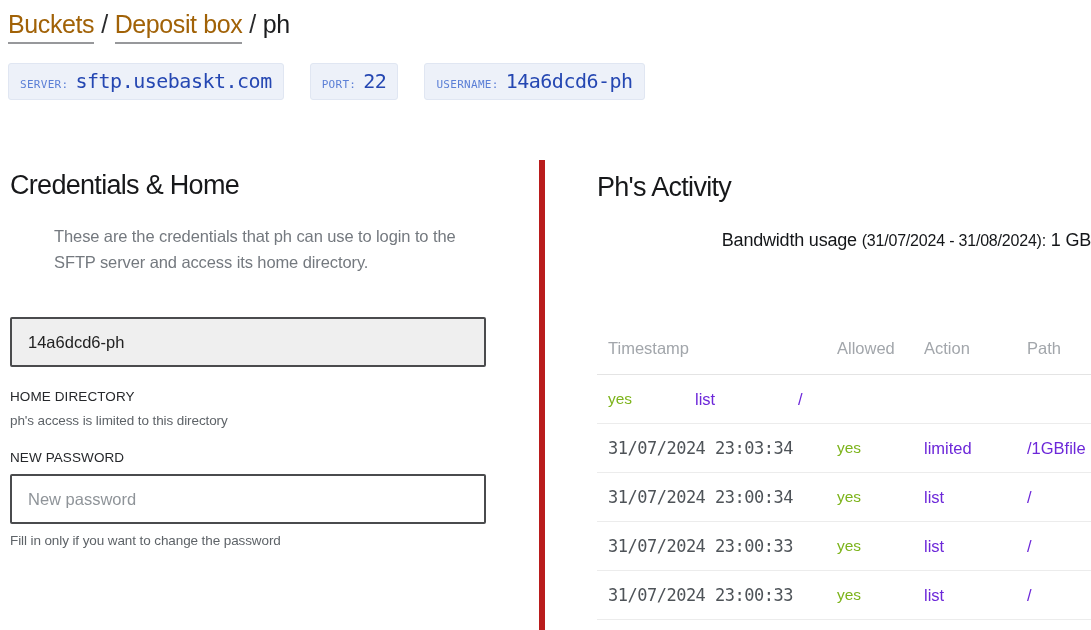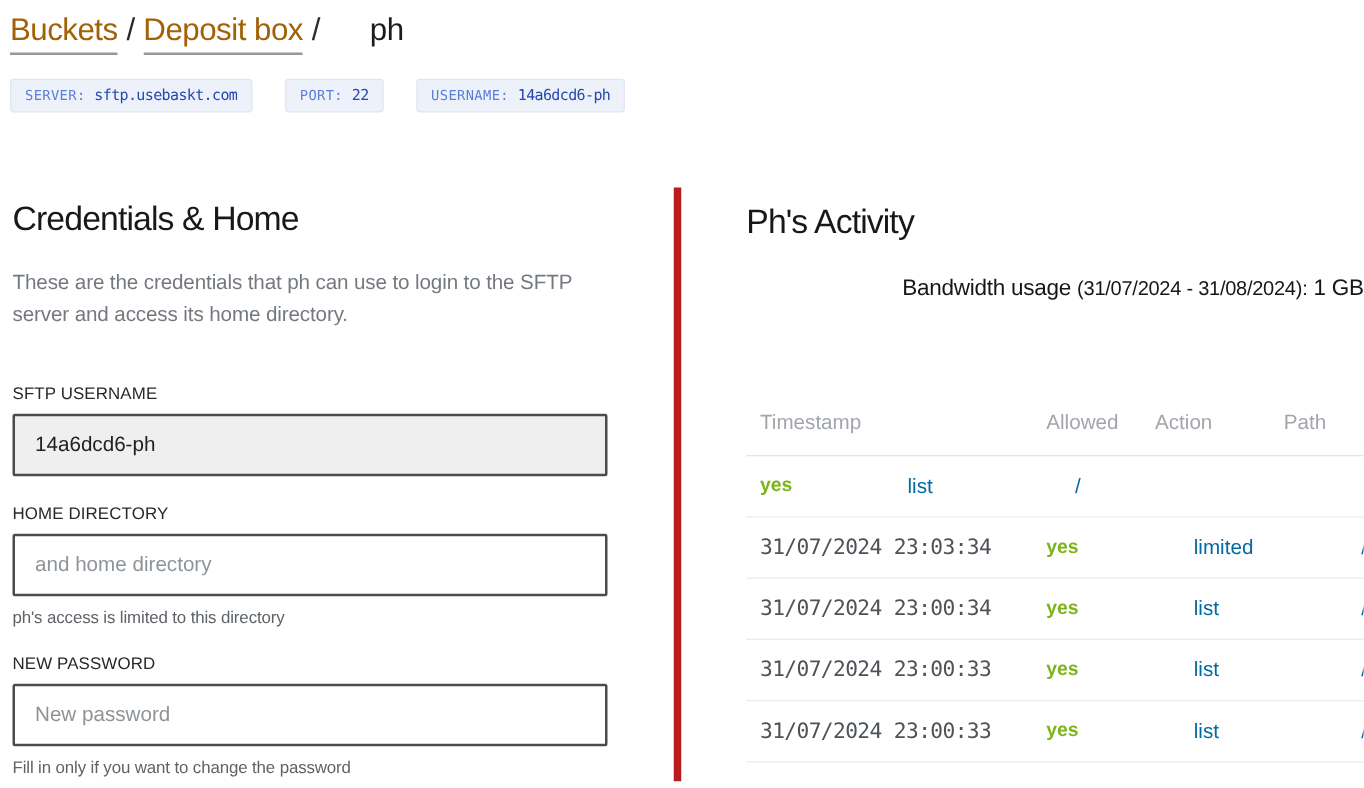"ph" .crumb-current { margin-left: 33px -> none }
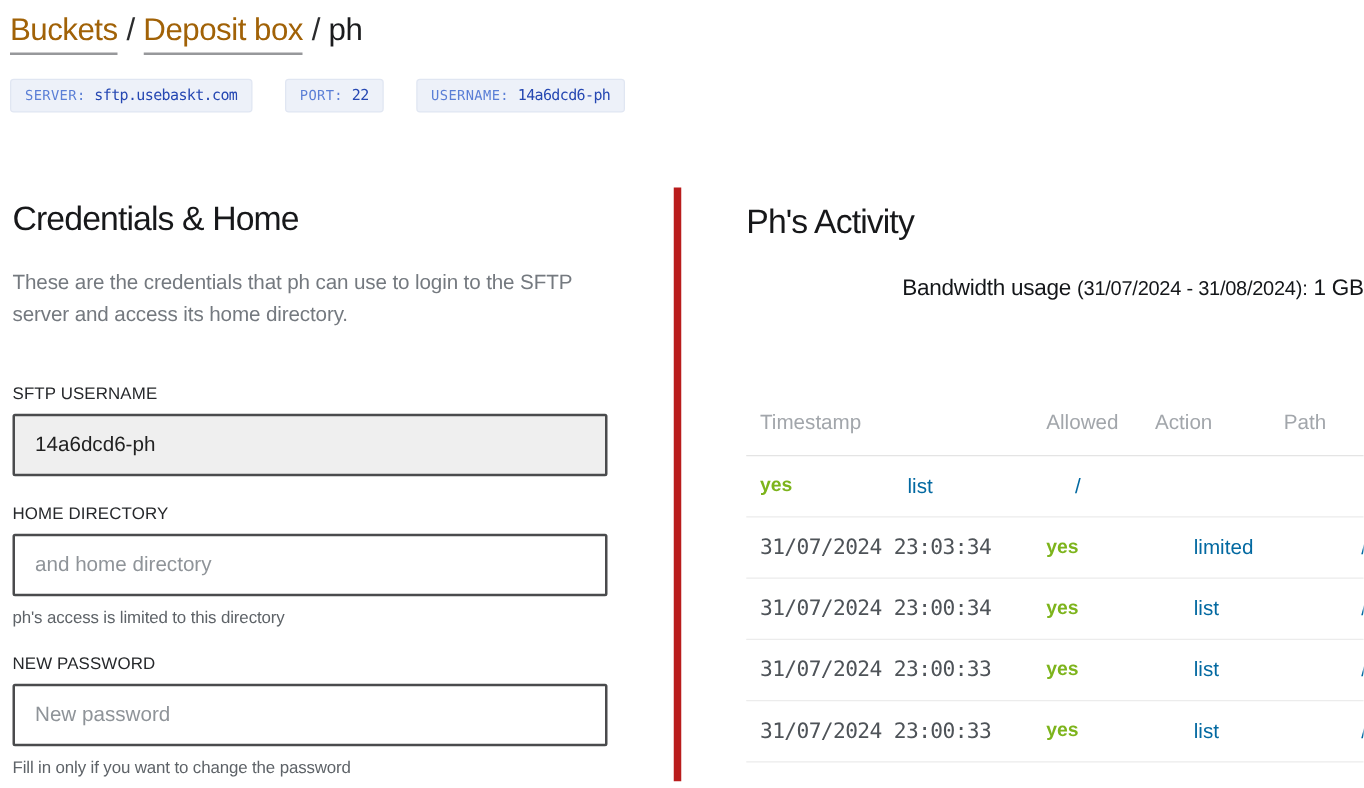"sftp.usebaskt.com" .badge-value { font-size: 12px -> 20px }
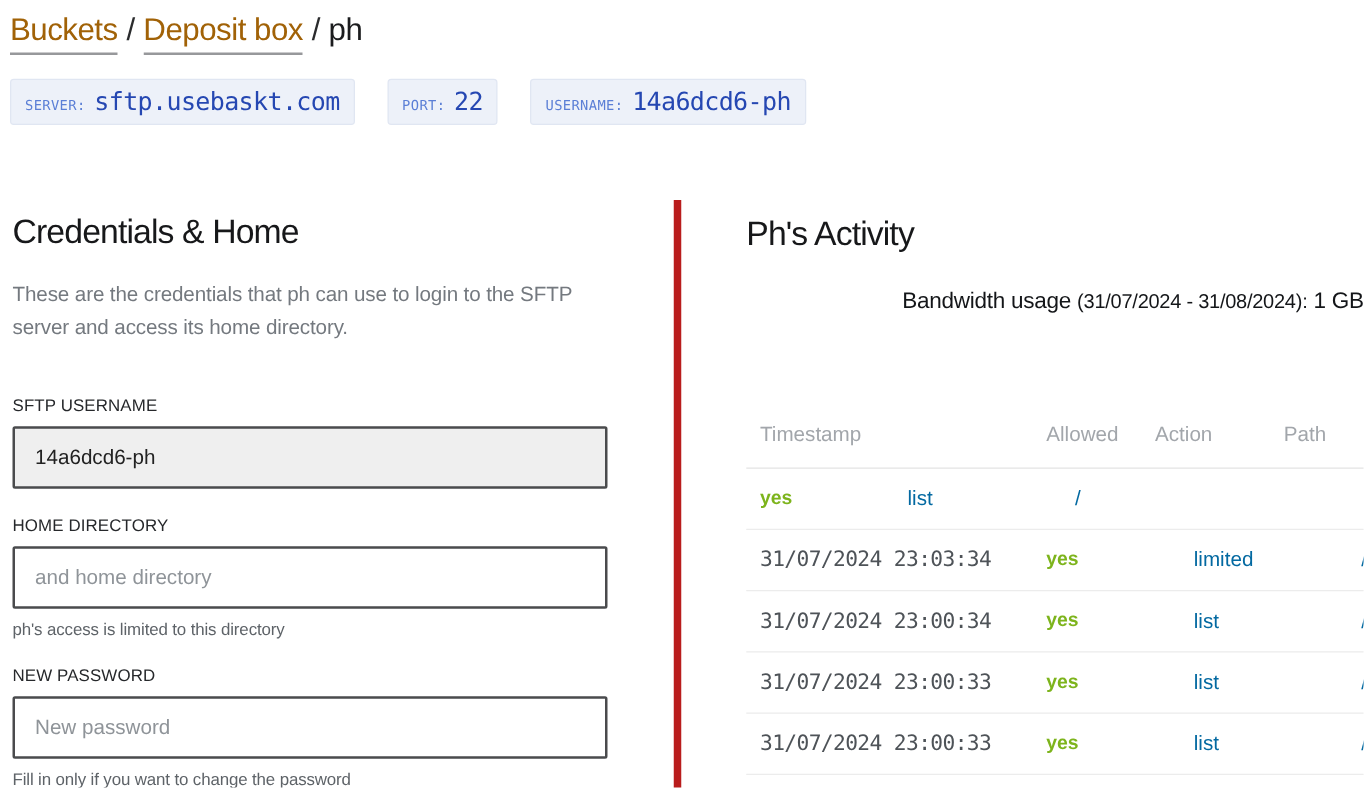"These are the credentials that" .panel-desc { margin-left: none -> 44px }
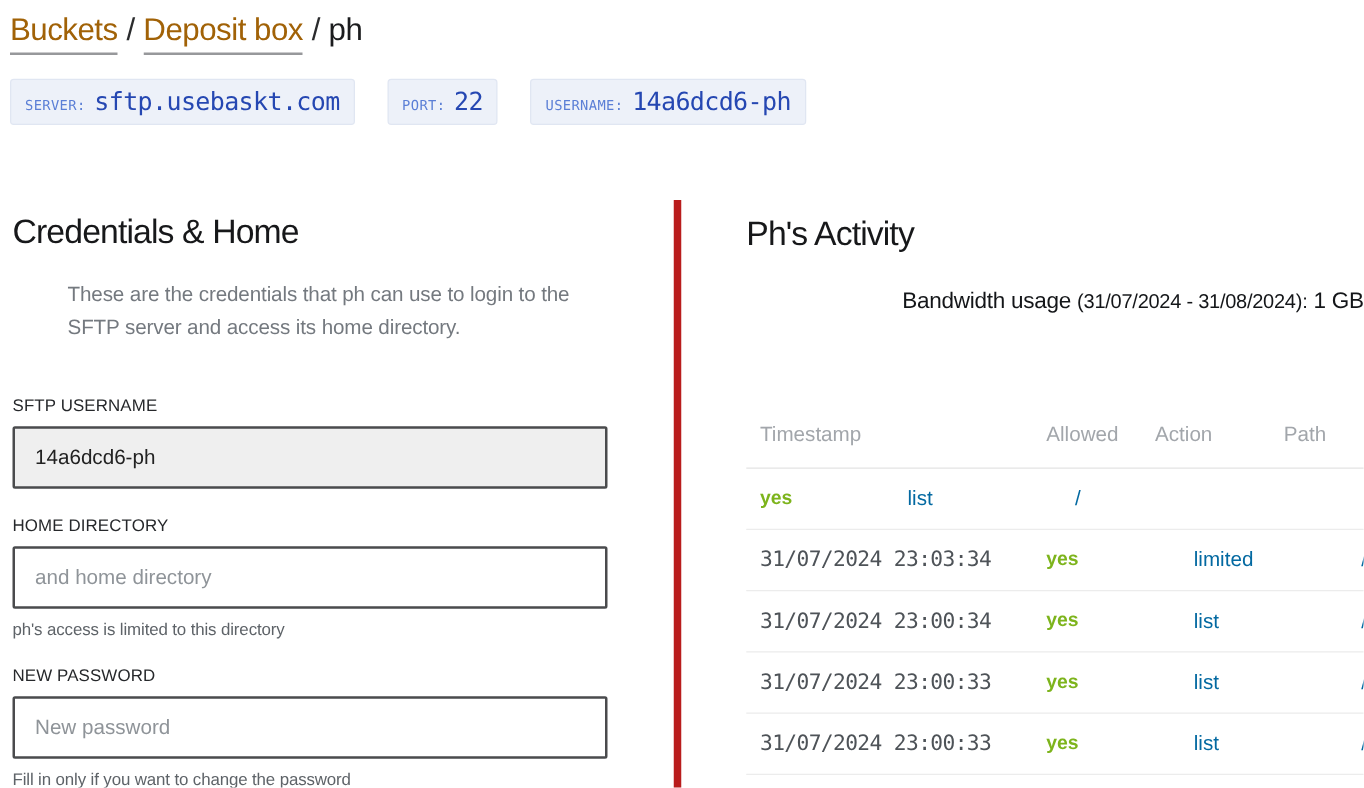"SFTP USERNAME" label.field-label { html: <label>SFTP USERNAME</label> -> none }
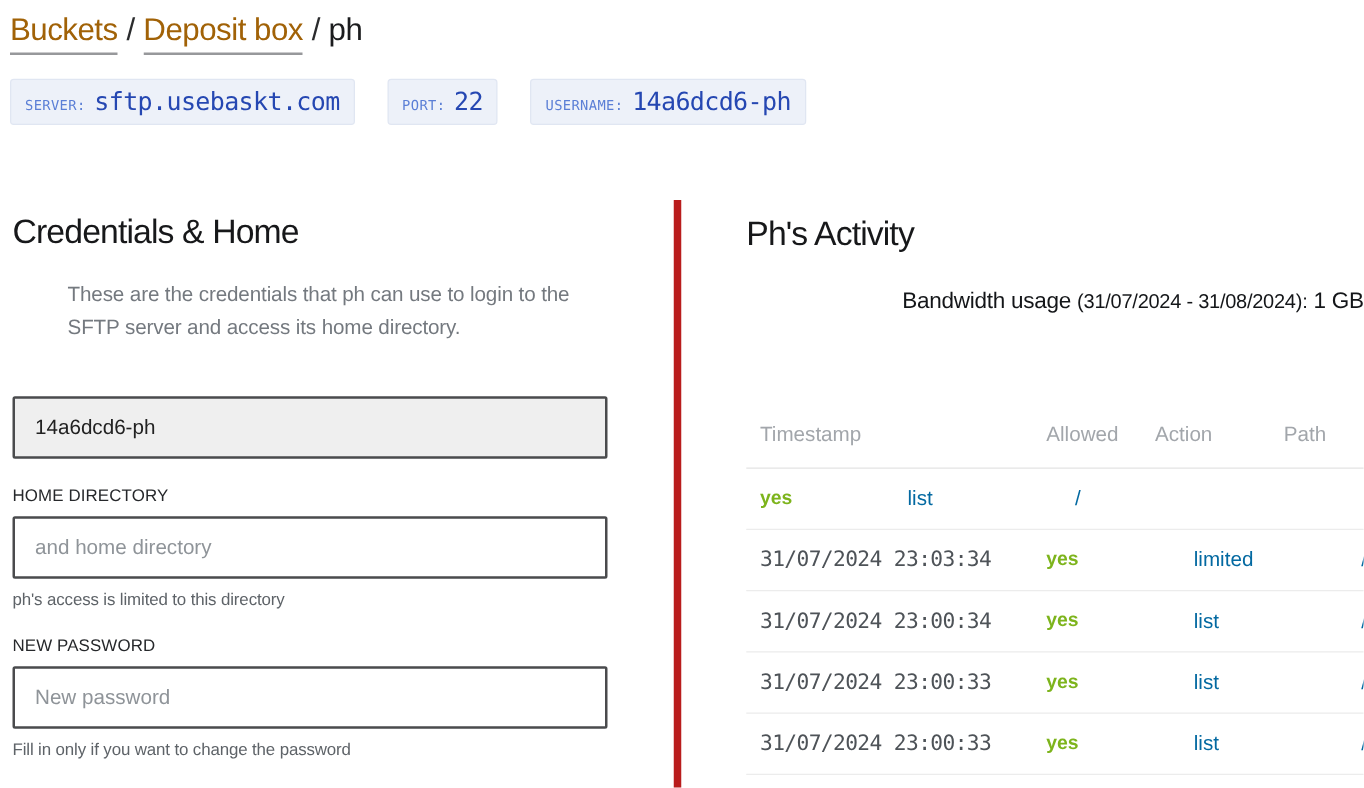"yes" .cell-allowed { font-weight: 700 -> 400 }
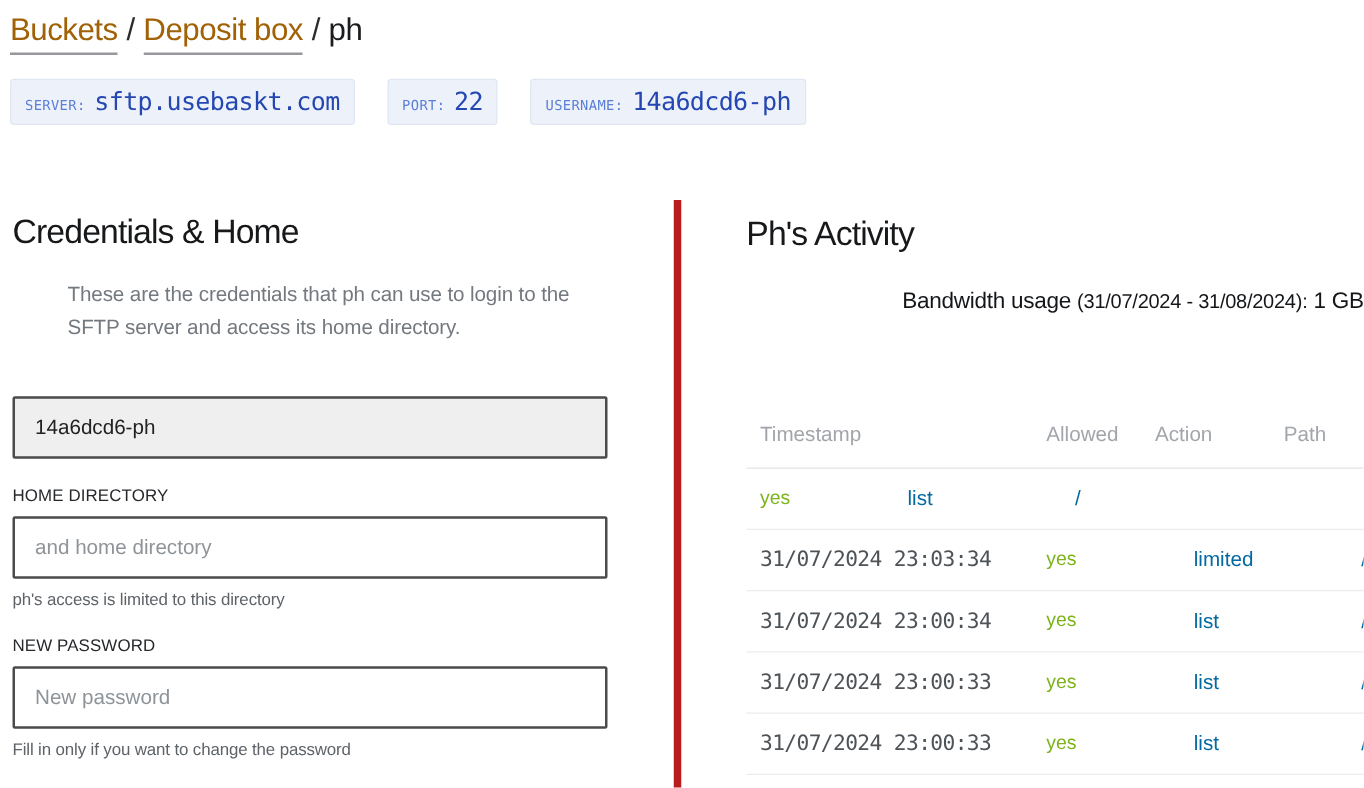"list" .cell-action, .cell-path { color: #0369a1 -> #6d28d9; margin-left: 31px -> none }
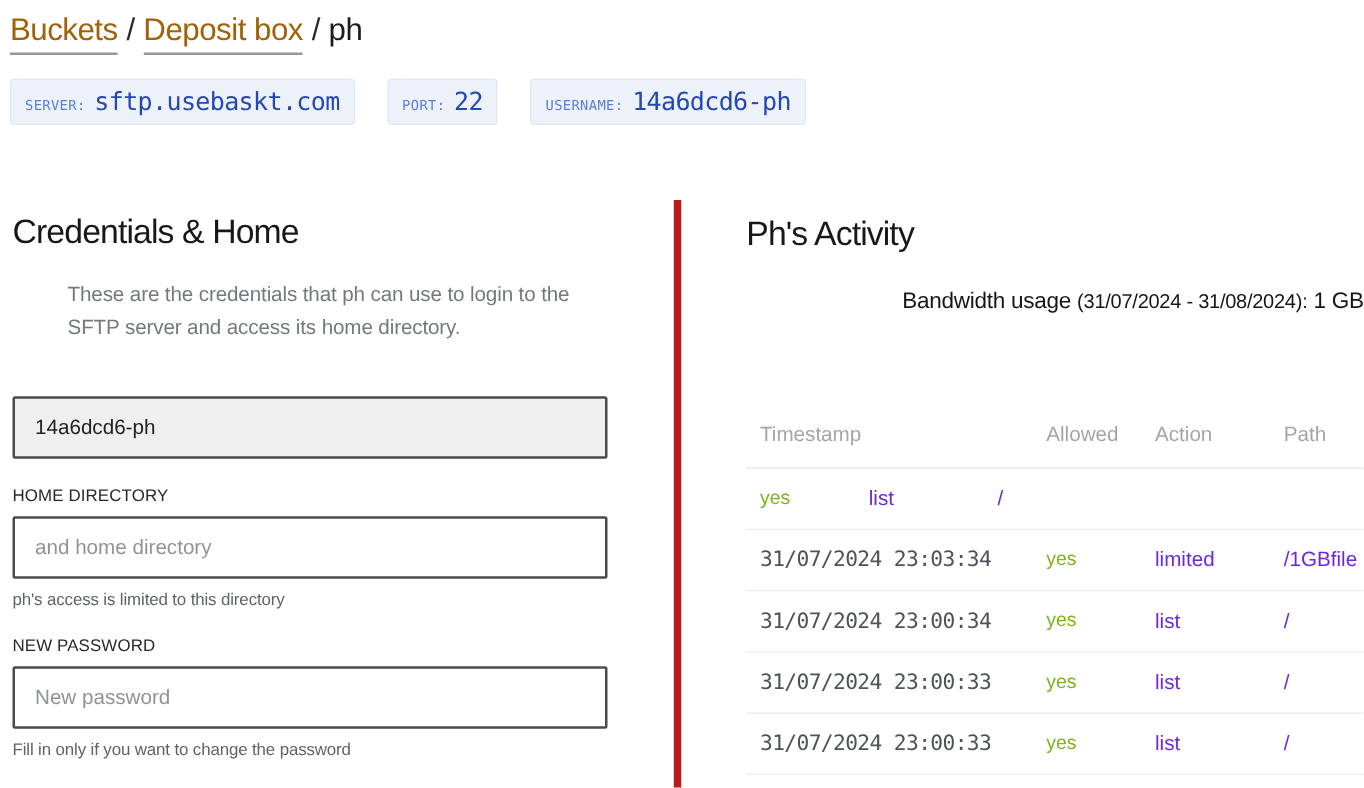"and home directory" input.text-input { html: <input> -> none }
